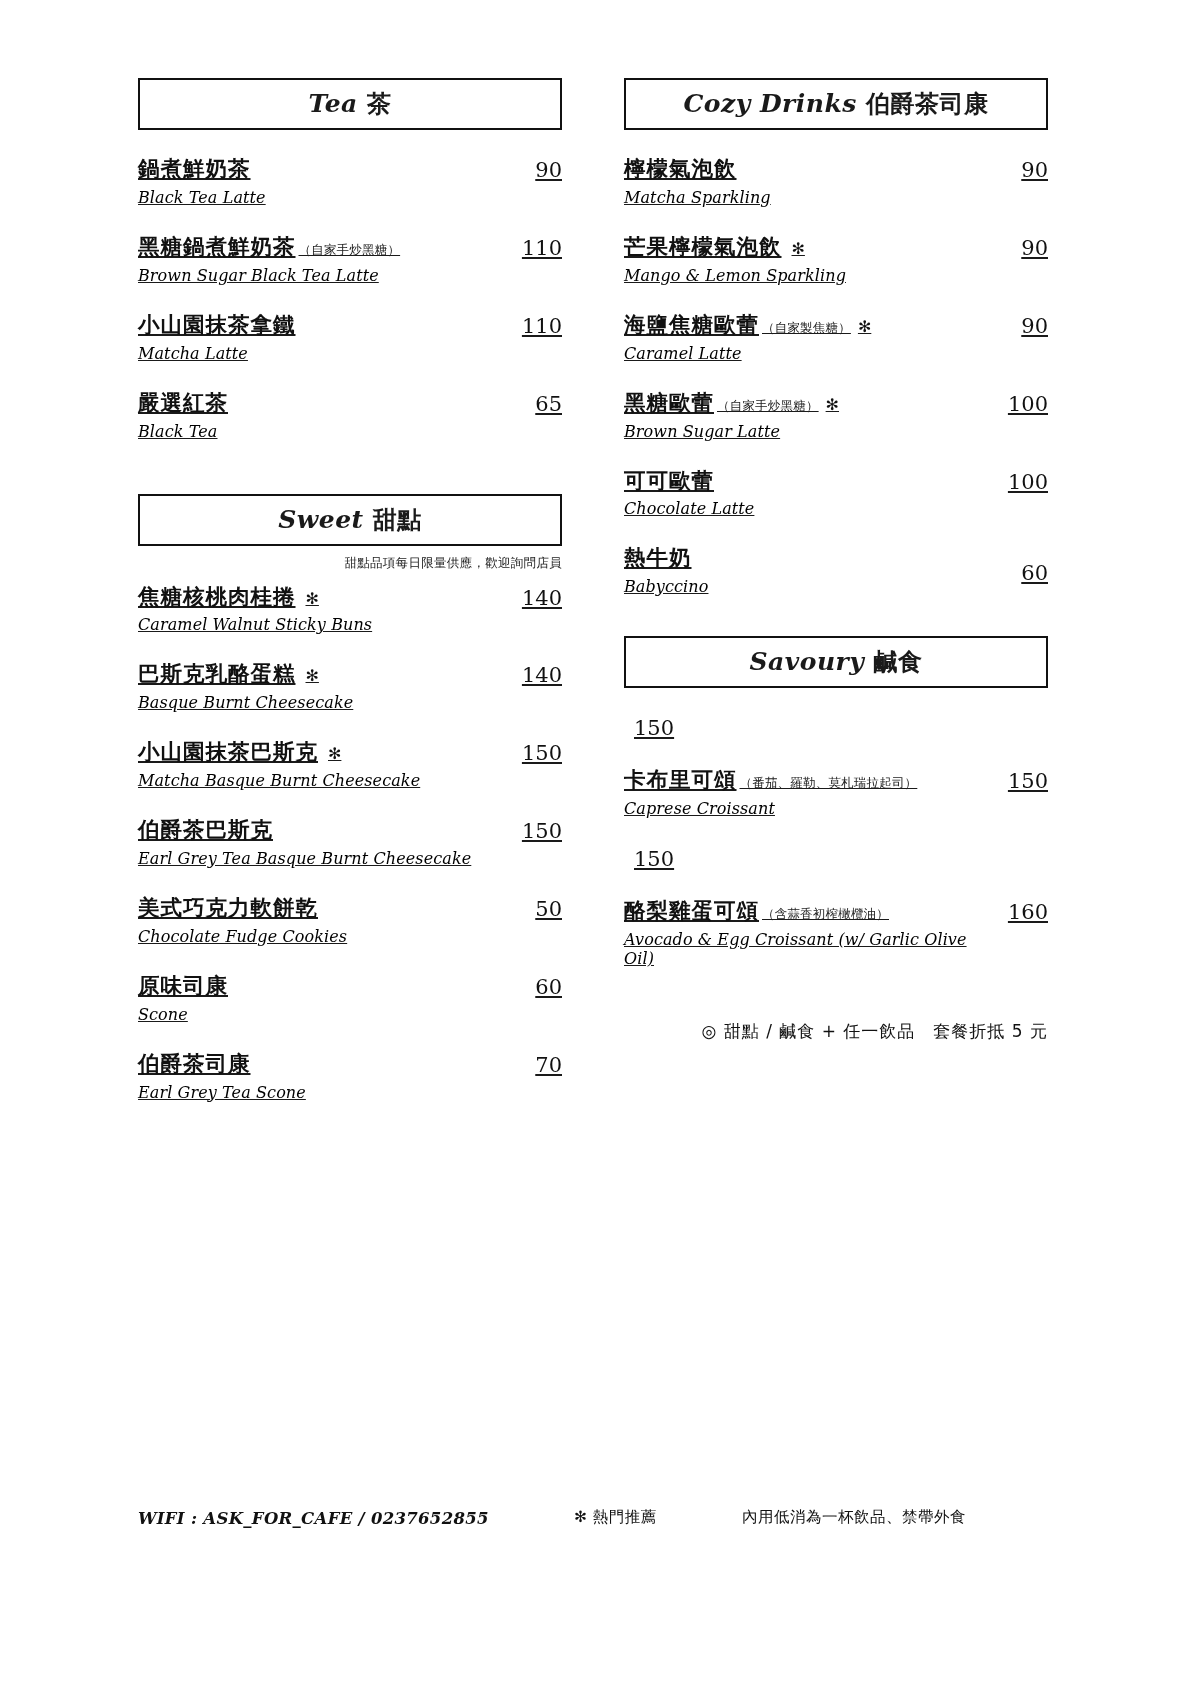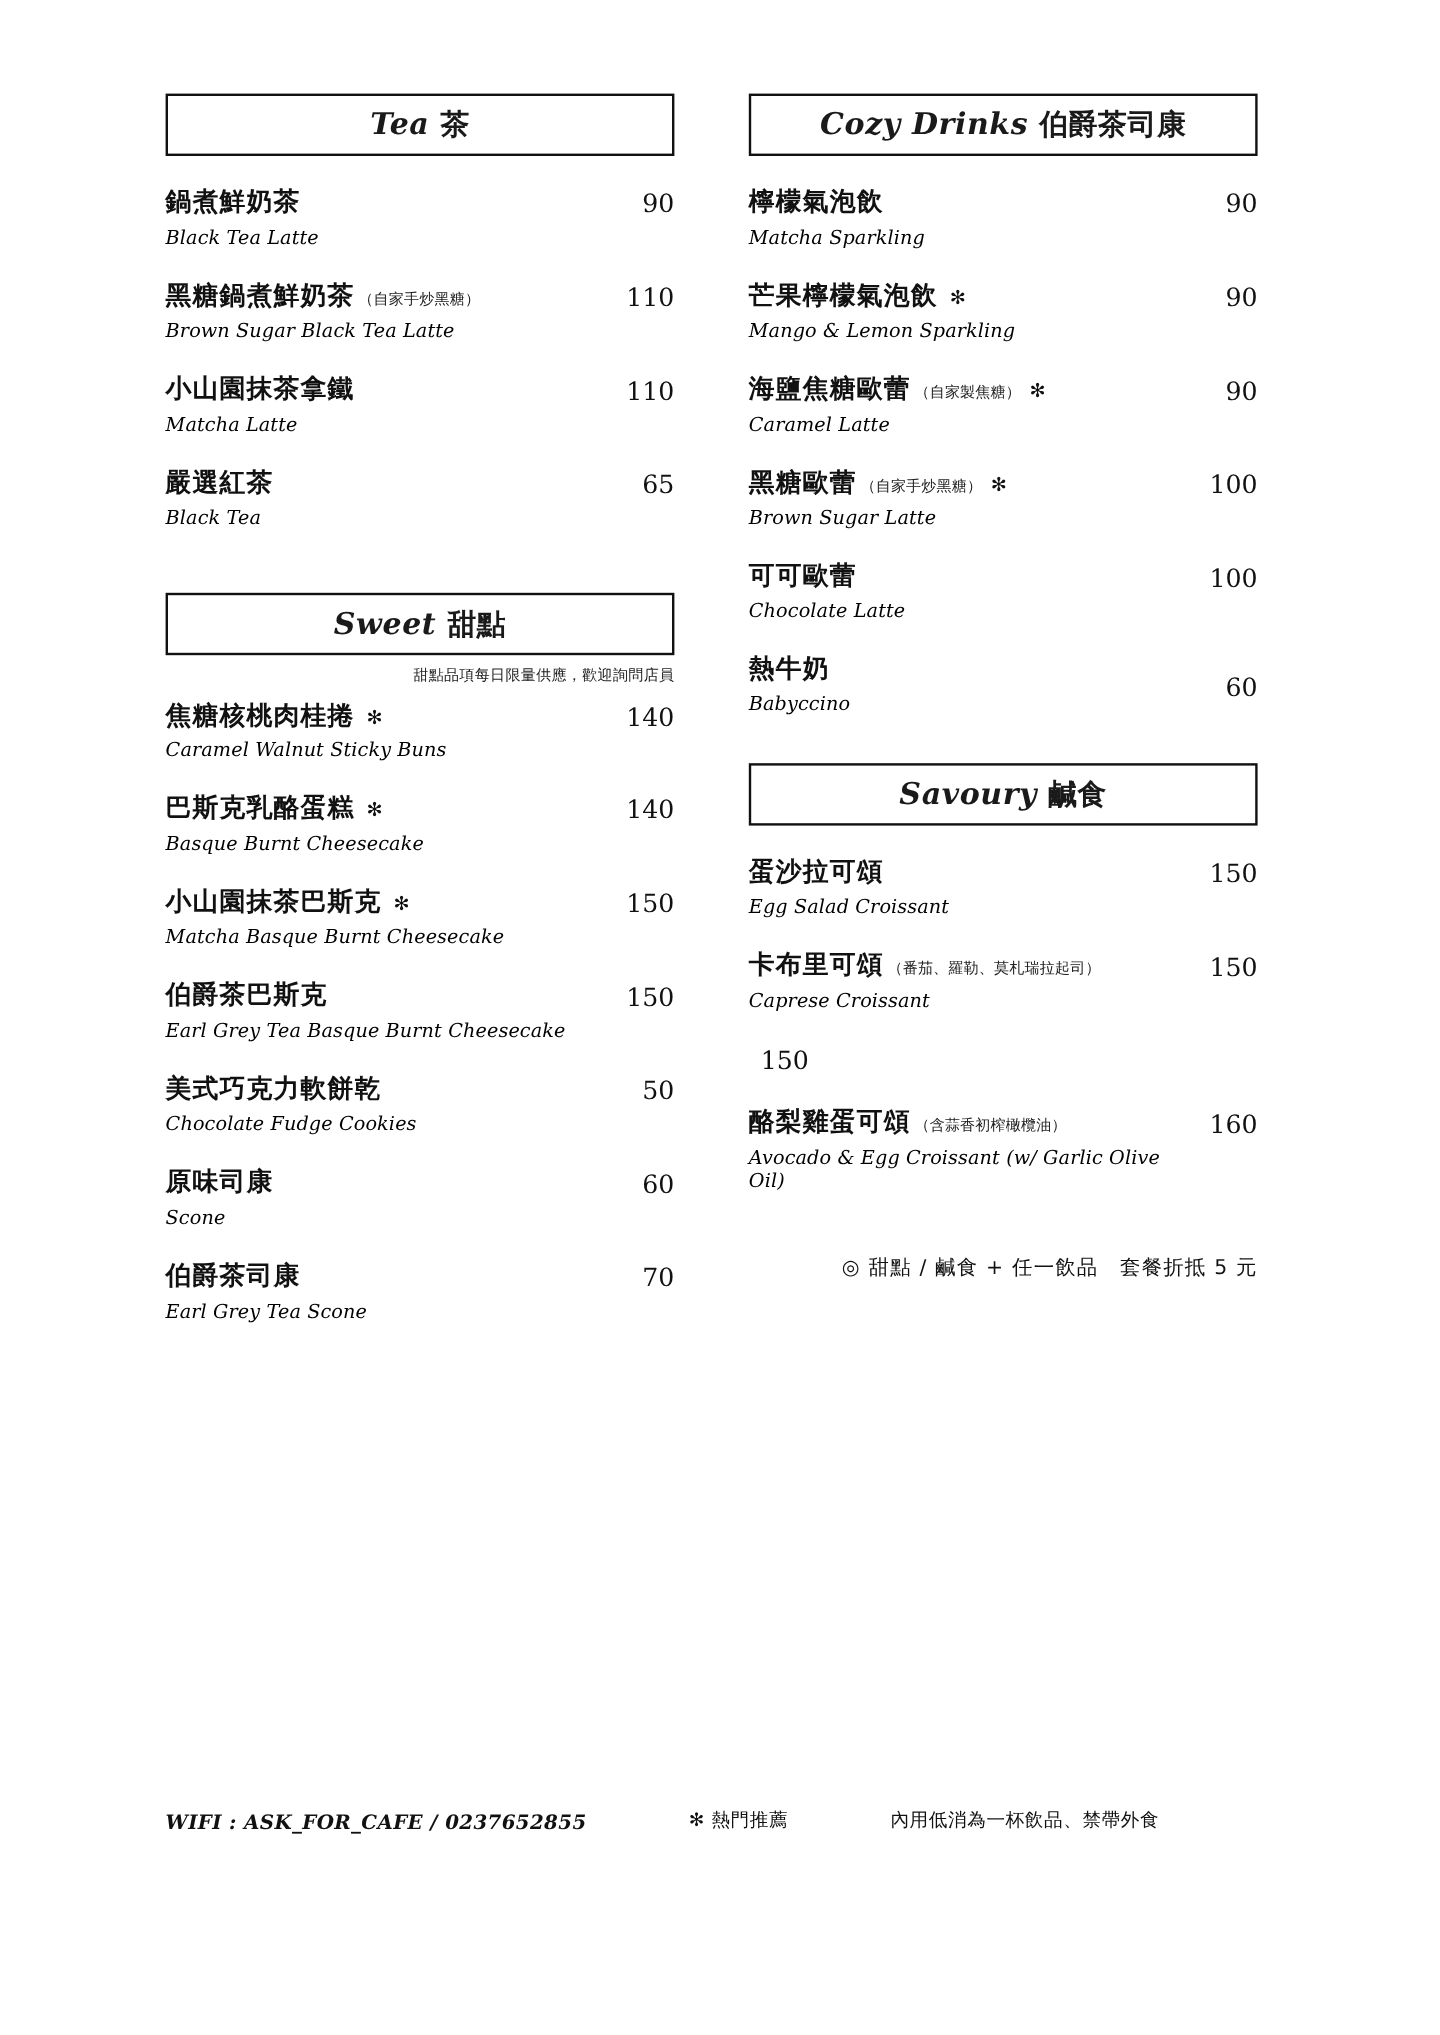"鍋煮鮮奶茶" .items { text-decoration: none -> underline }
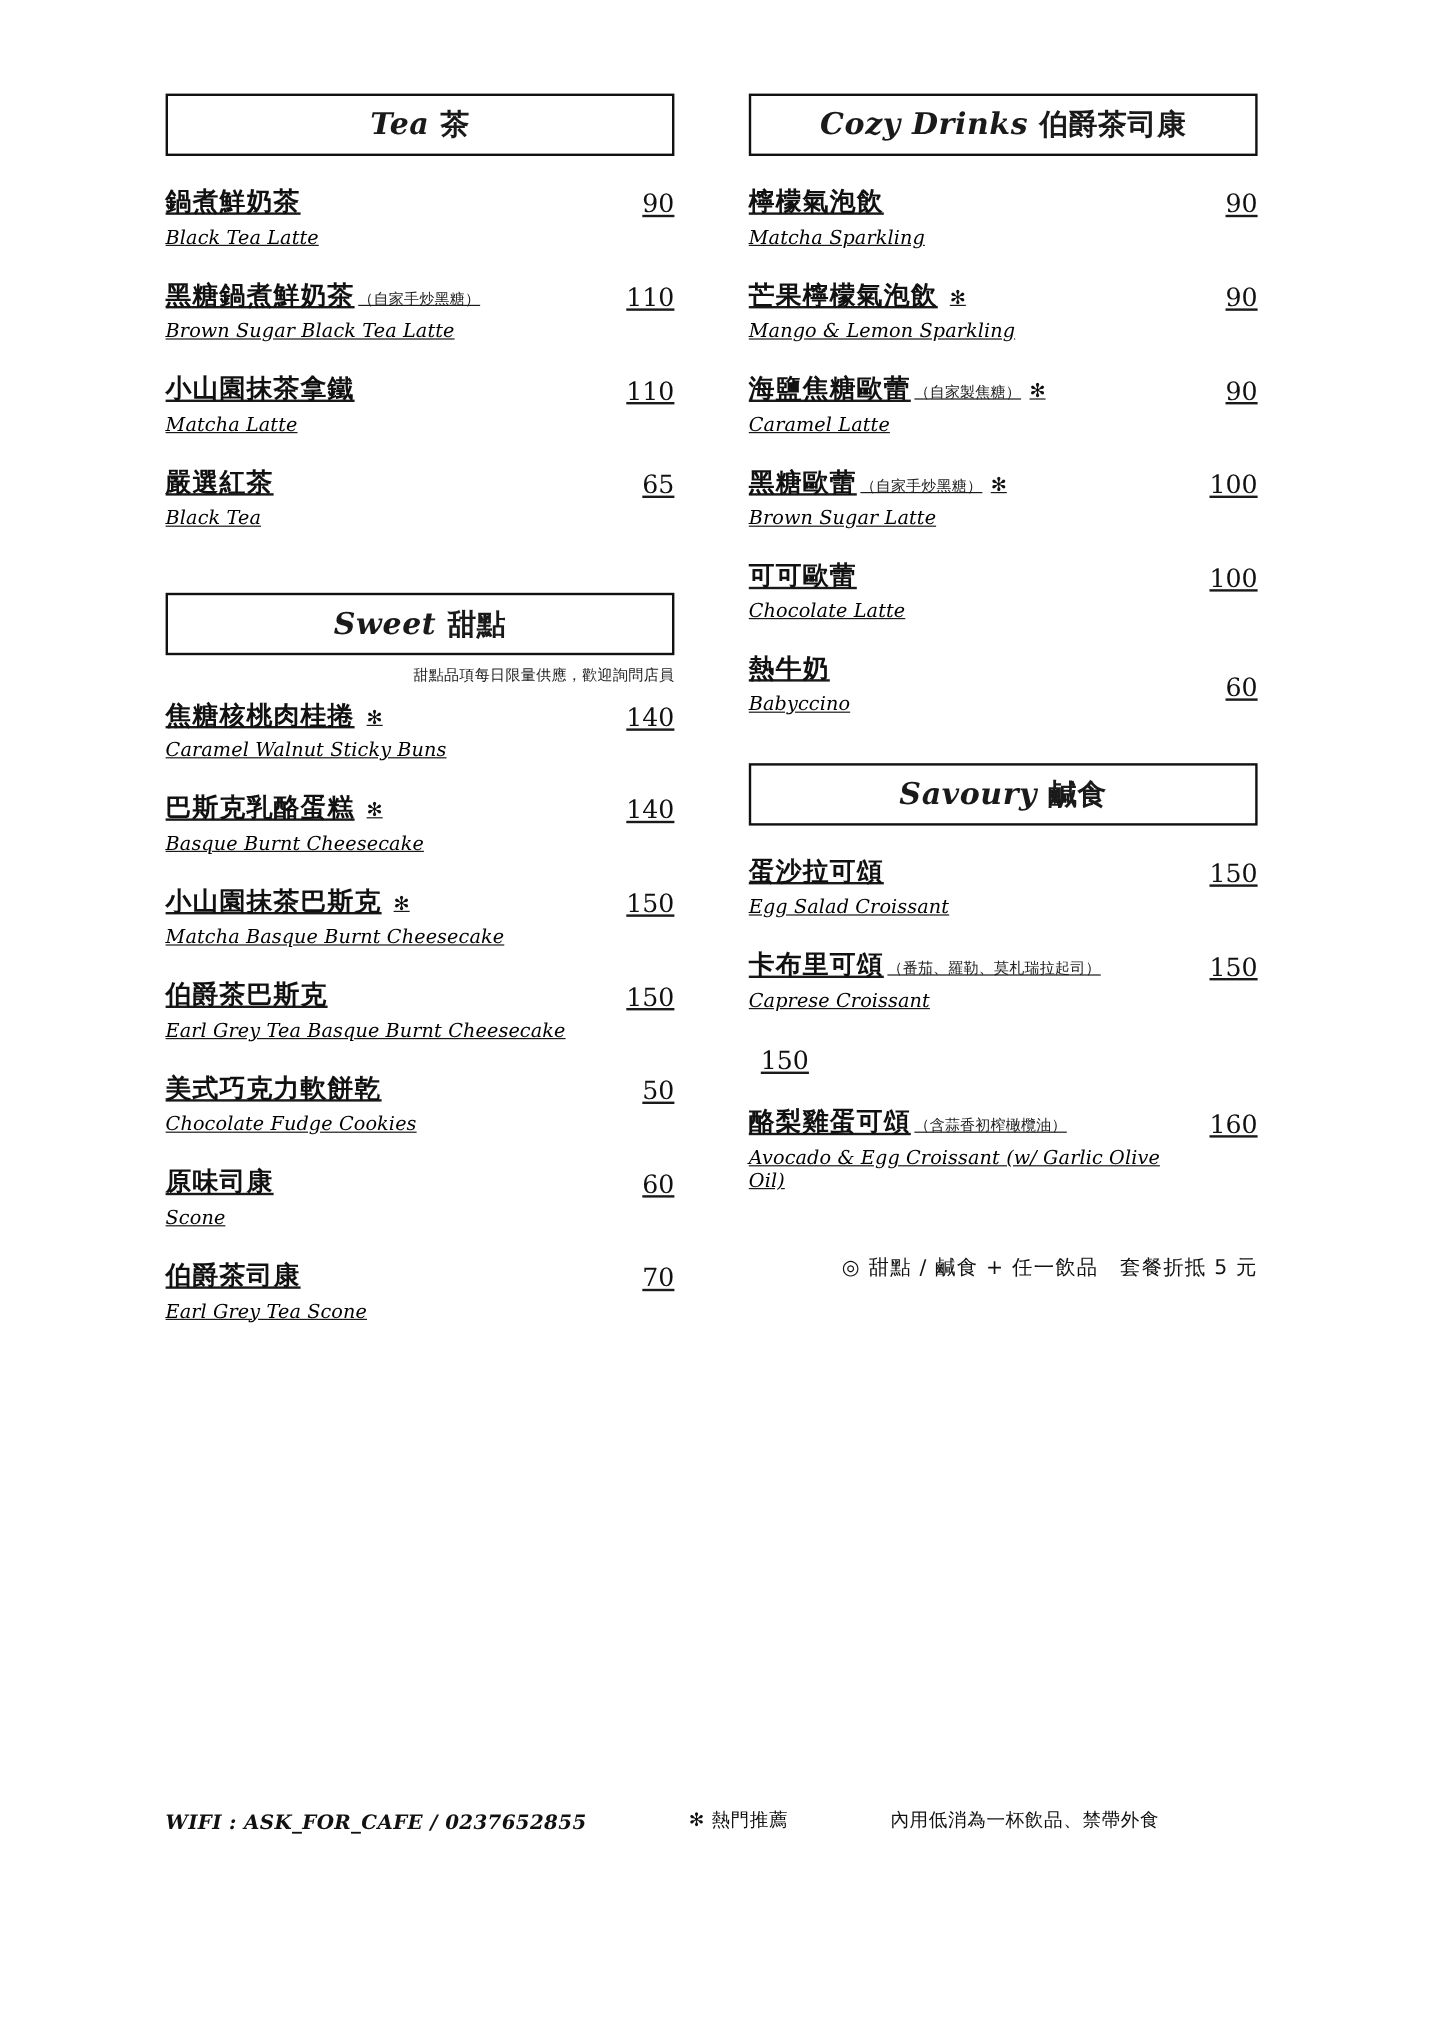"蛋沙拉可頌" div.item-left { html: <div> <div> <span>蛋沙拉可頌</span> <span></span> <span></span> </div> <div>Egg Salad Croissant</div> </div> -> none }
